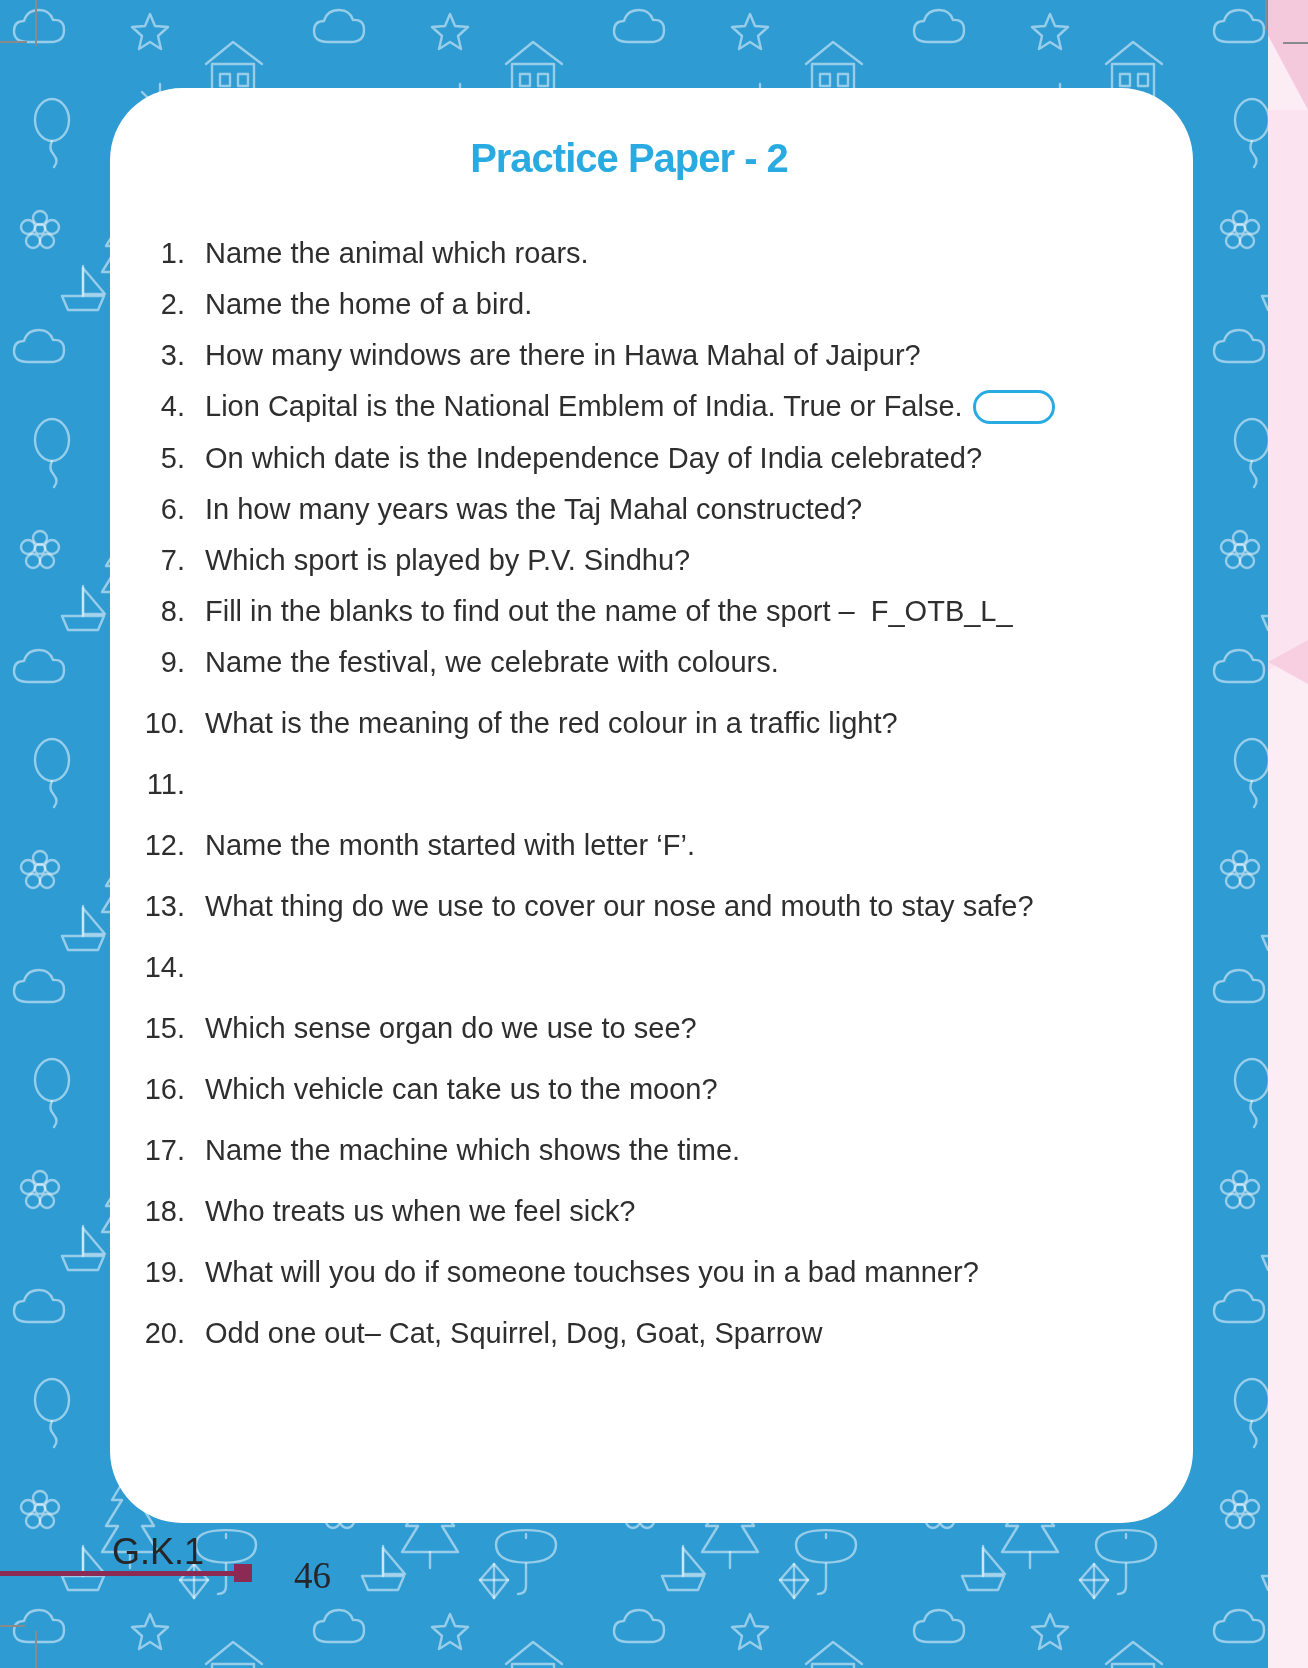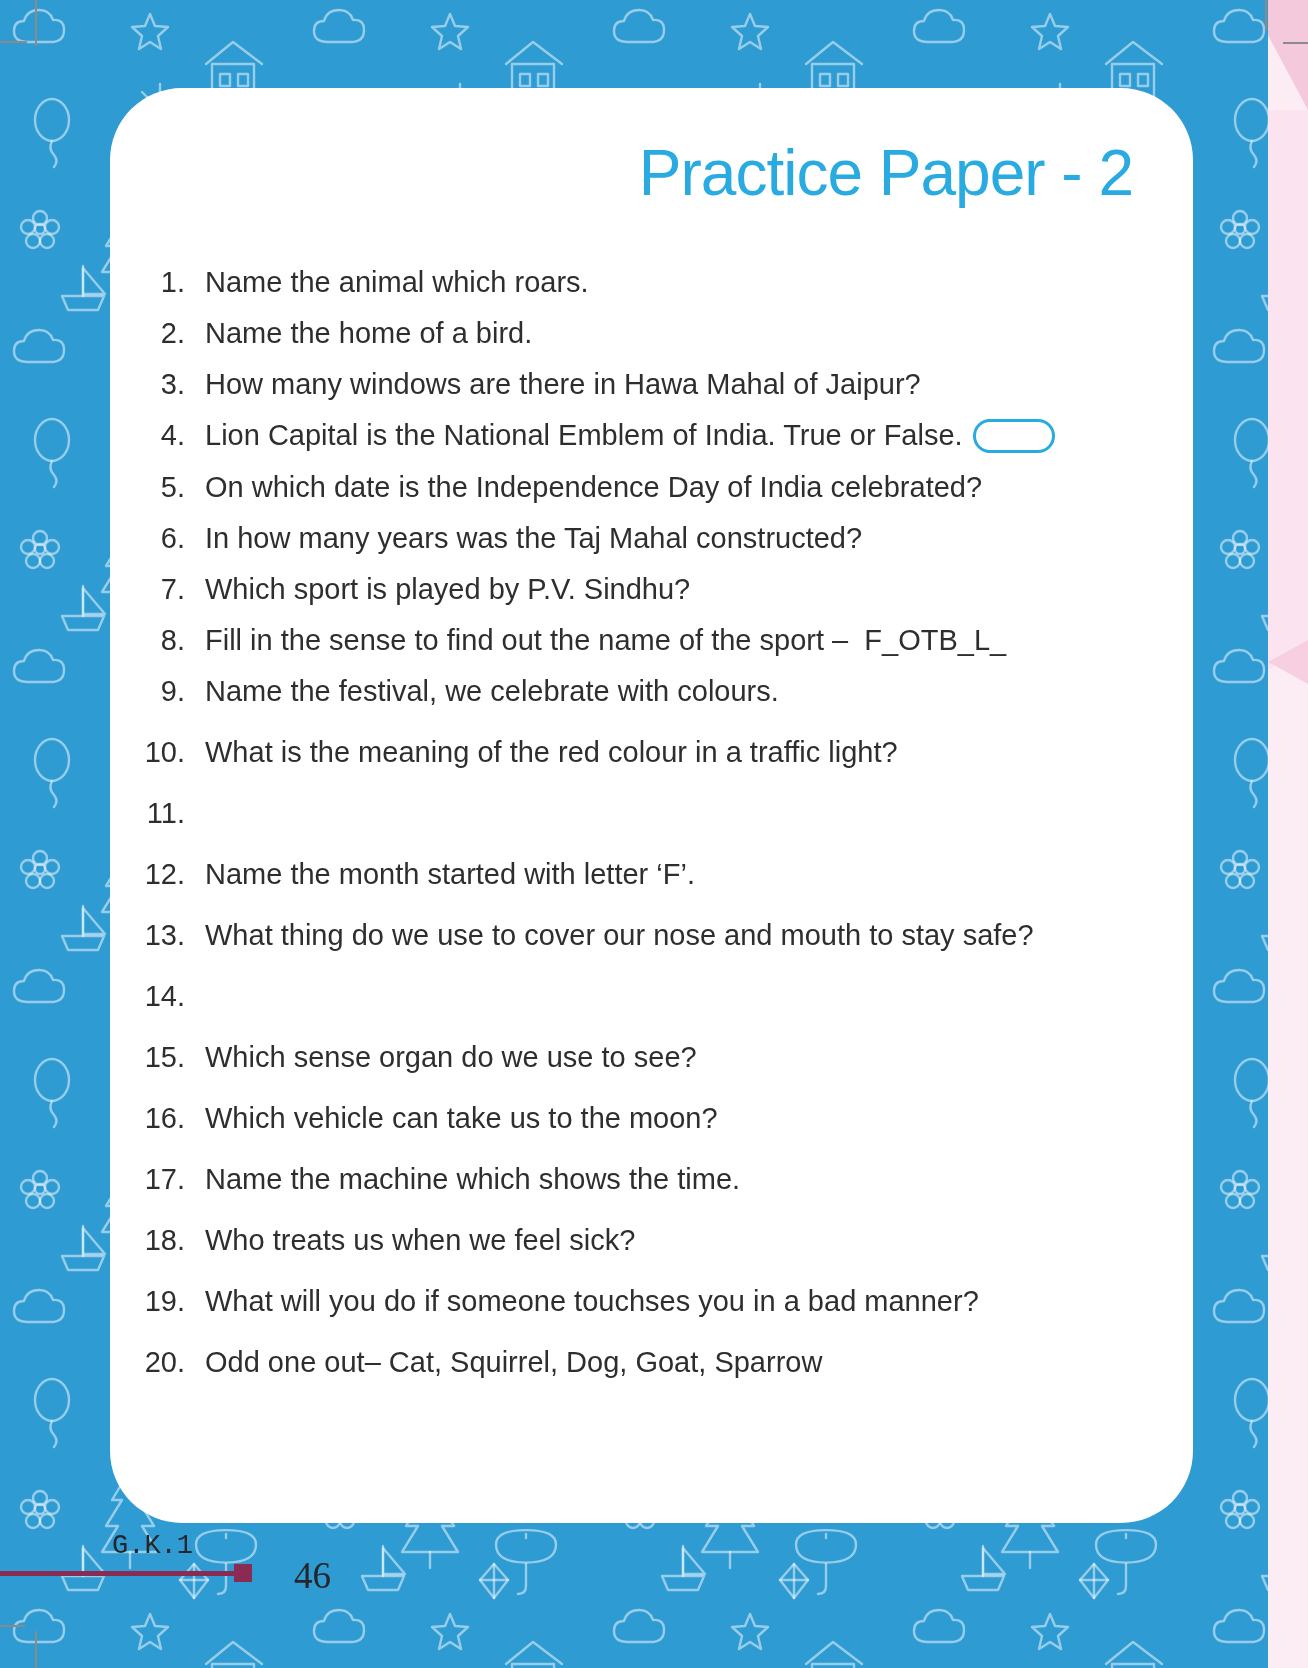"Practice Paper - 2" .title { font-size: 64px -> 40px; font-weight: normal -> bold; text-align: right -> center }
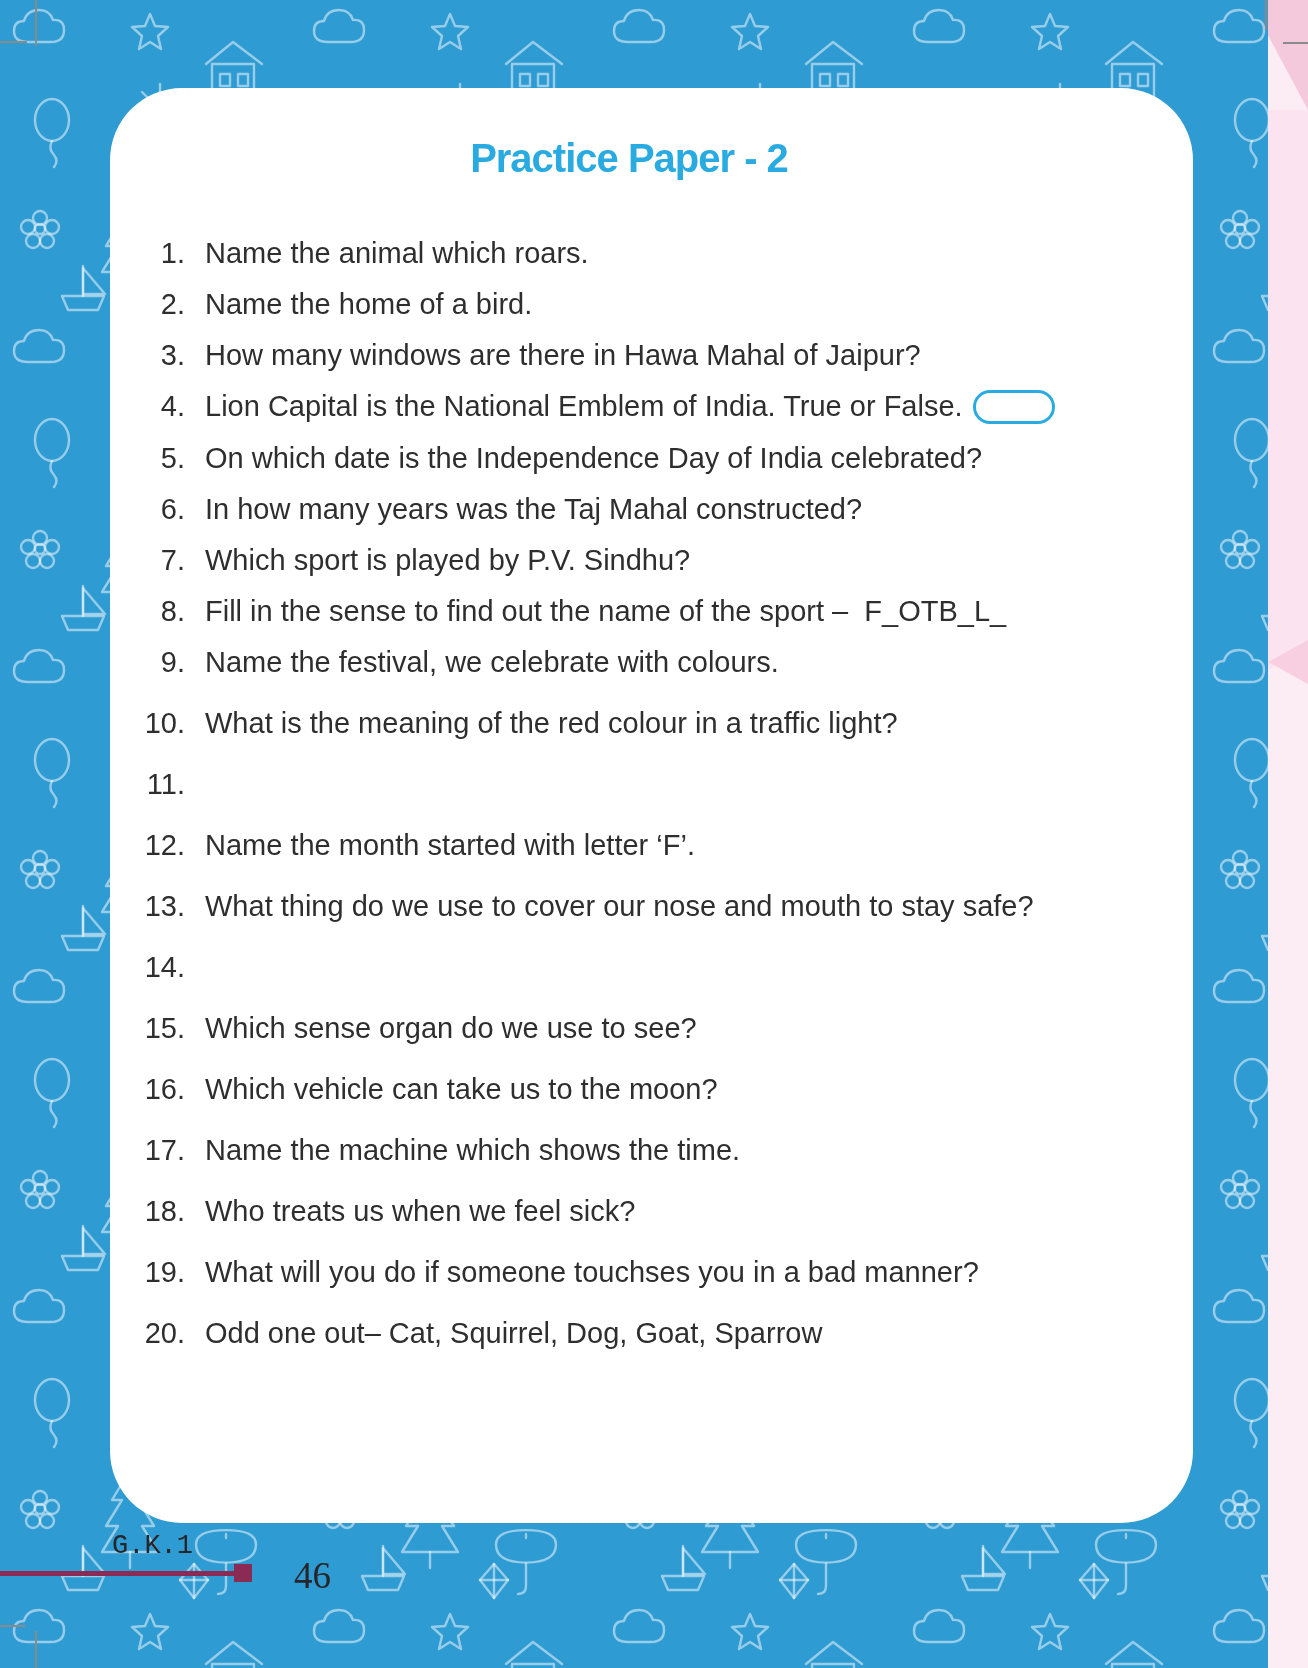"Fill in the sense to" span.qtext { text: sense -> blanks }
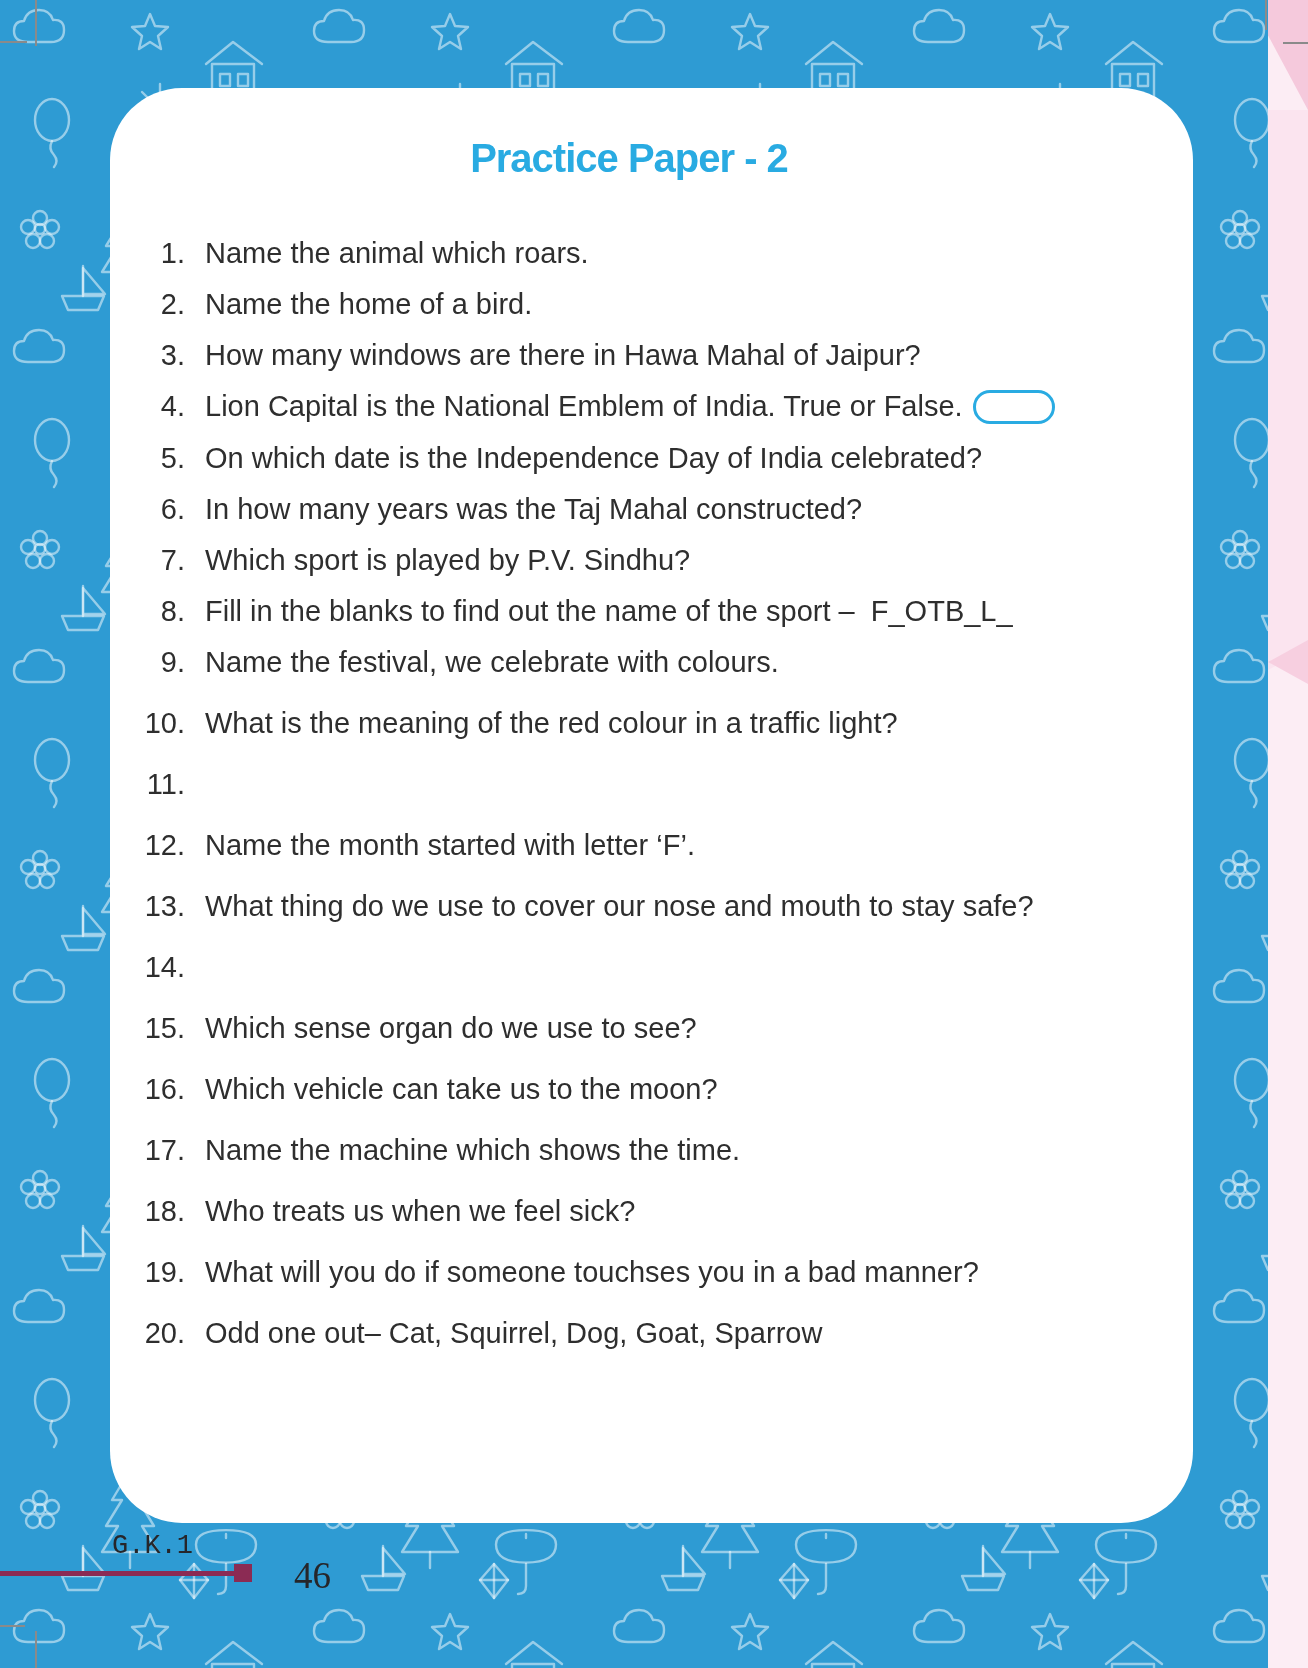"G.K.1" .gk { font-family: Liberation Mono, monospace -> Liberation Sans, sans-serif; font-size: 27px -> 36px }
